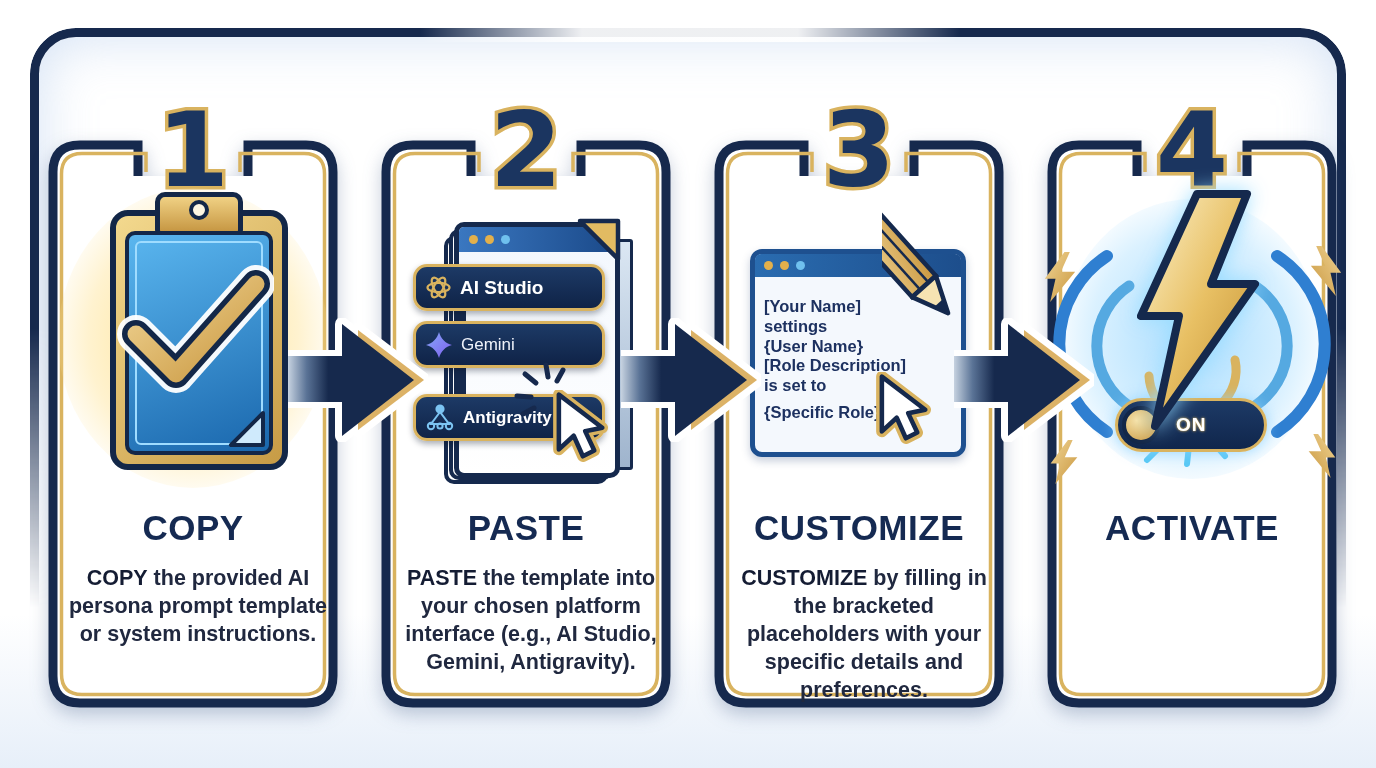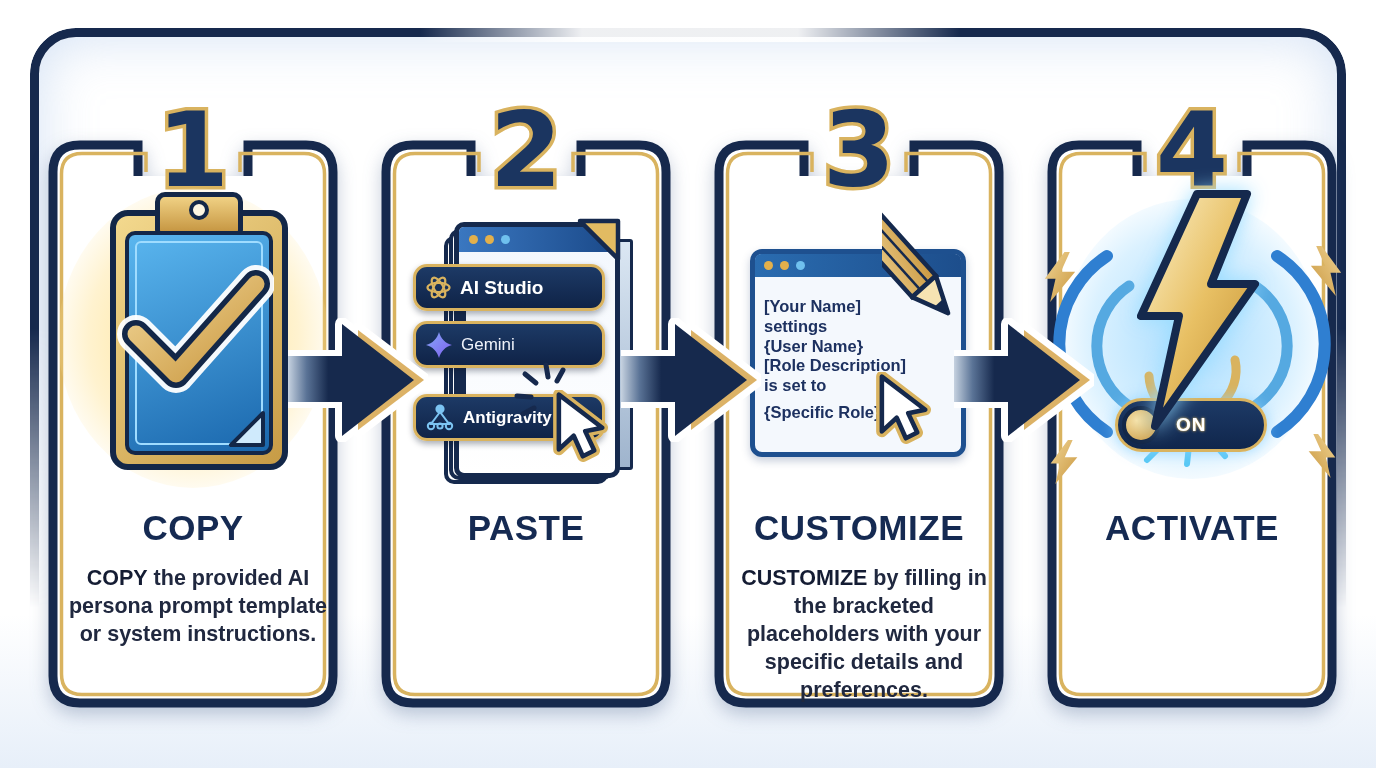"PASTE the template into your" p.desc { html: none -> <p><b>PASTE</b><span> the template into your chosen platform interface (e.g., AI Studio, Gemini, Antigravity).</span></p> }
